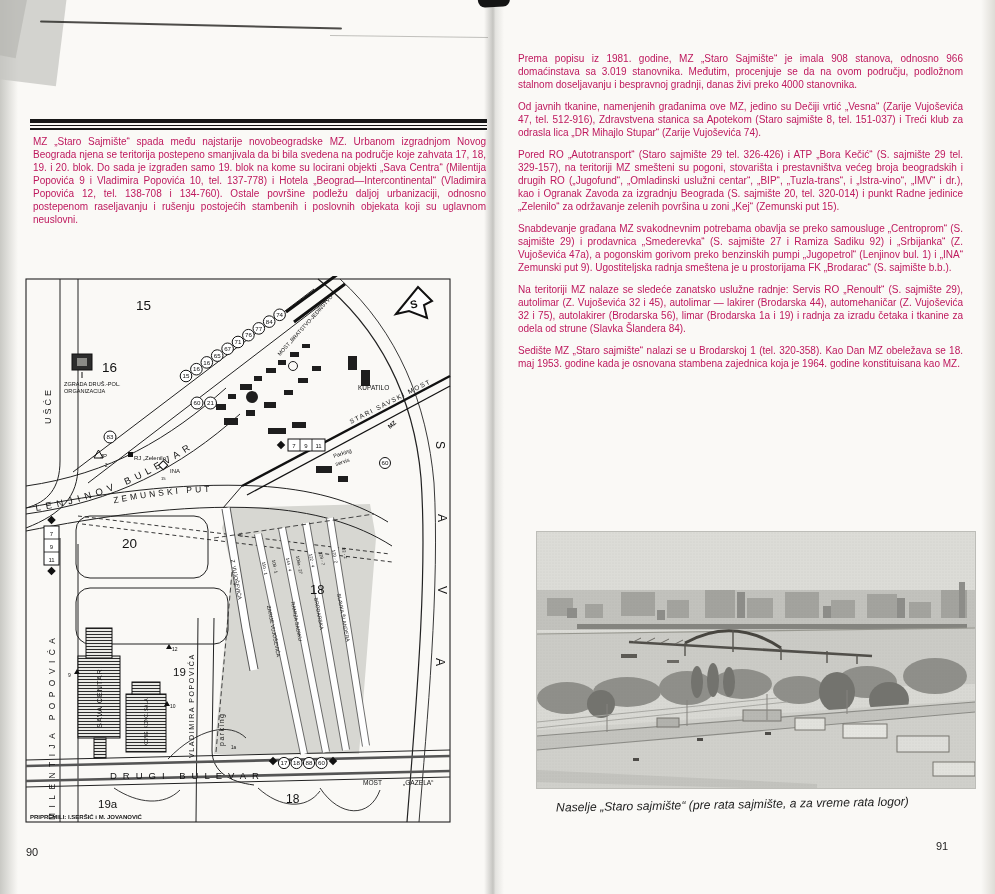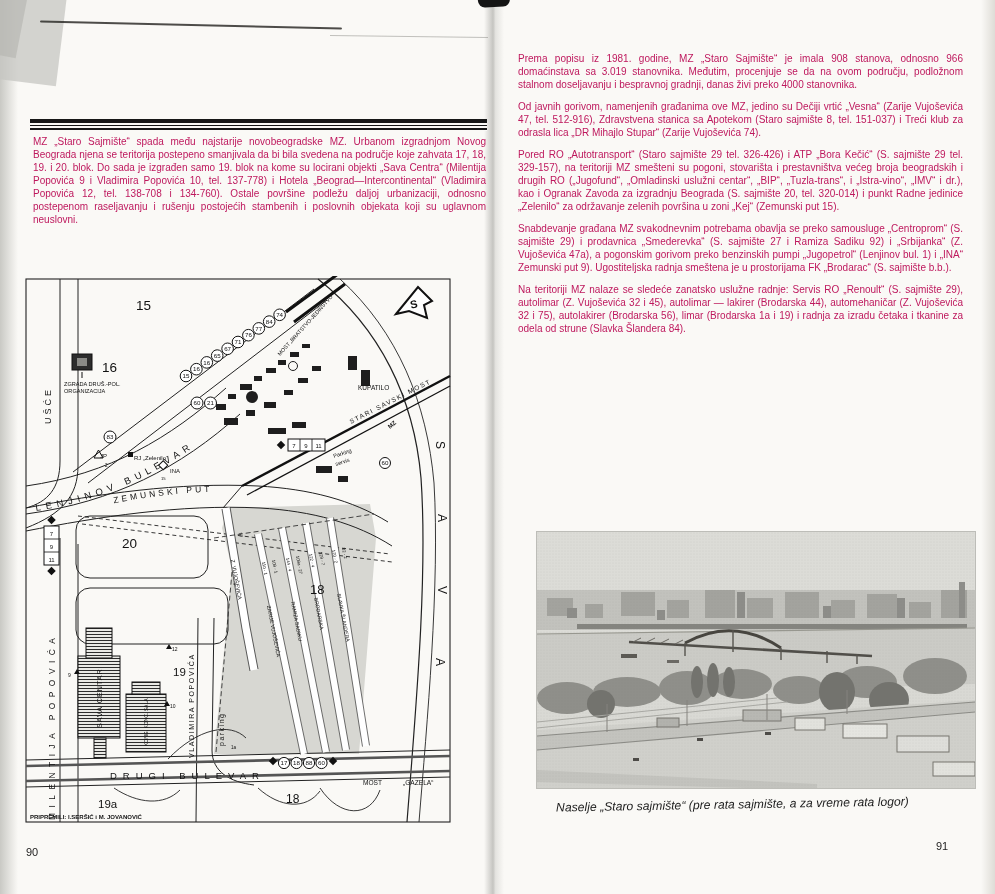"Od javnih gorivom, namenjenih građanima" span { text: gorivom -> tkanine }
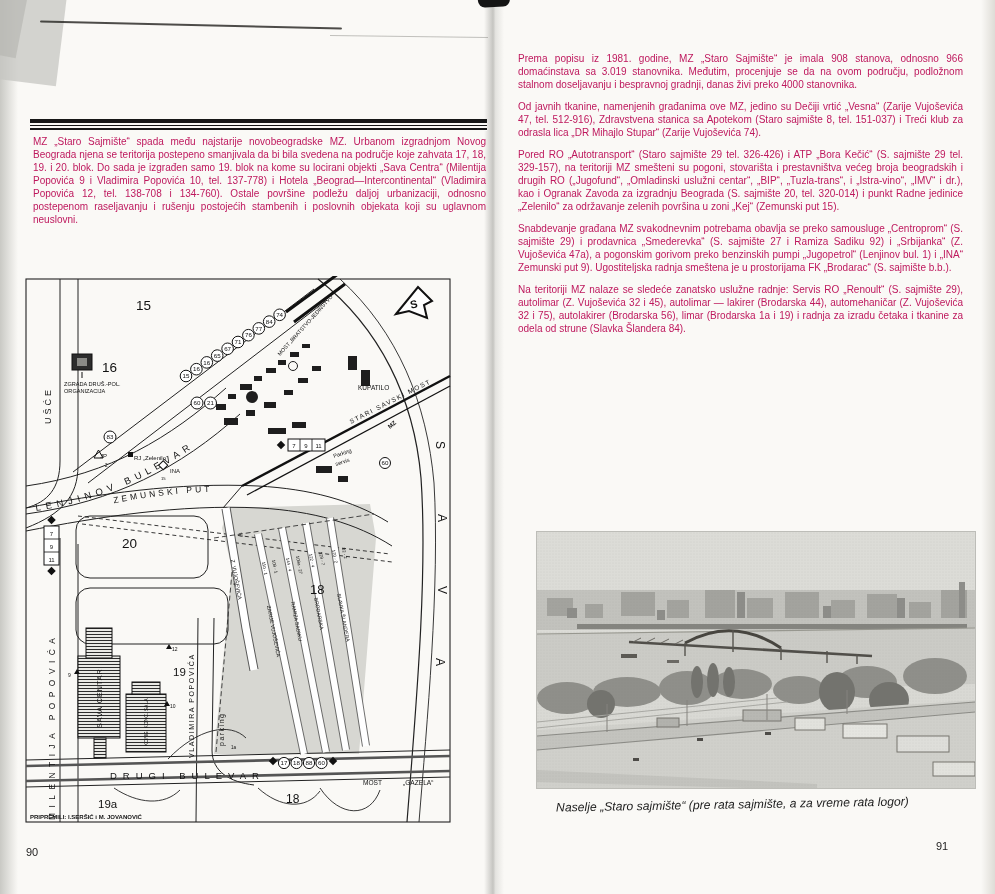"Sedište MZ „Staro sajmište“ nalazi" p { html: none -> <p><b>Sedište MZ „Staro sajmište“ nalazi se u Brodarskoj 1 (tel. 320-358).</b><span> Kao Dan MZ obeležava se 18. maj 1953. godine kada je osnovana stambena zajednica koja je 1964. godine konstituisana kao MZ.</span></p> }
